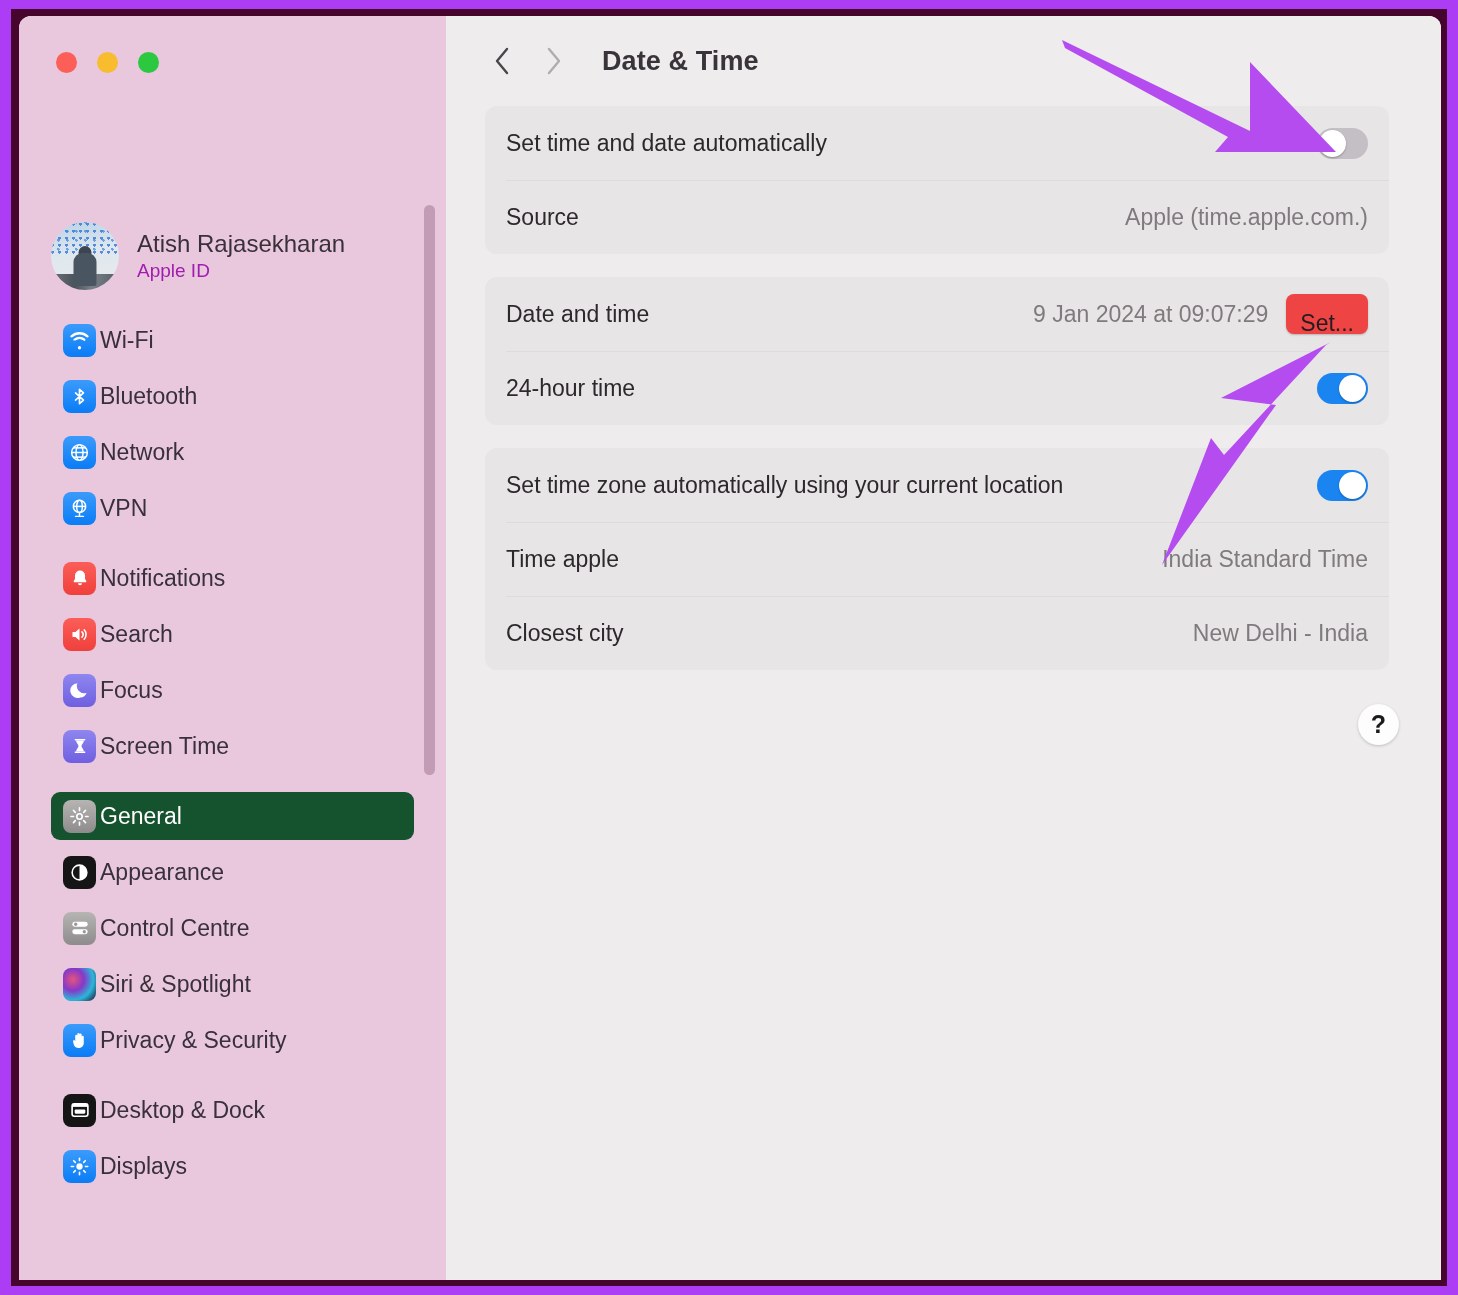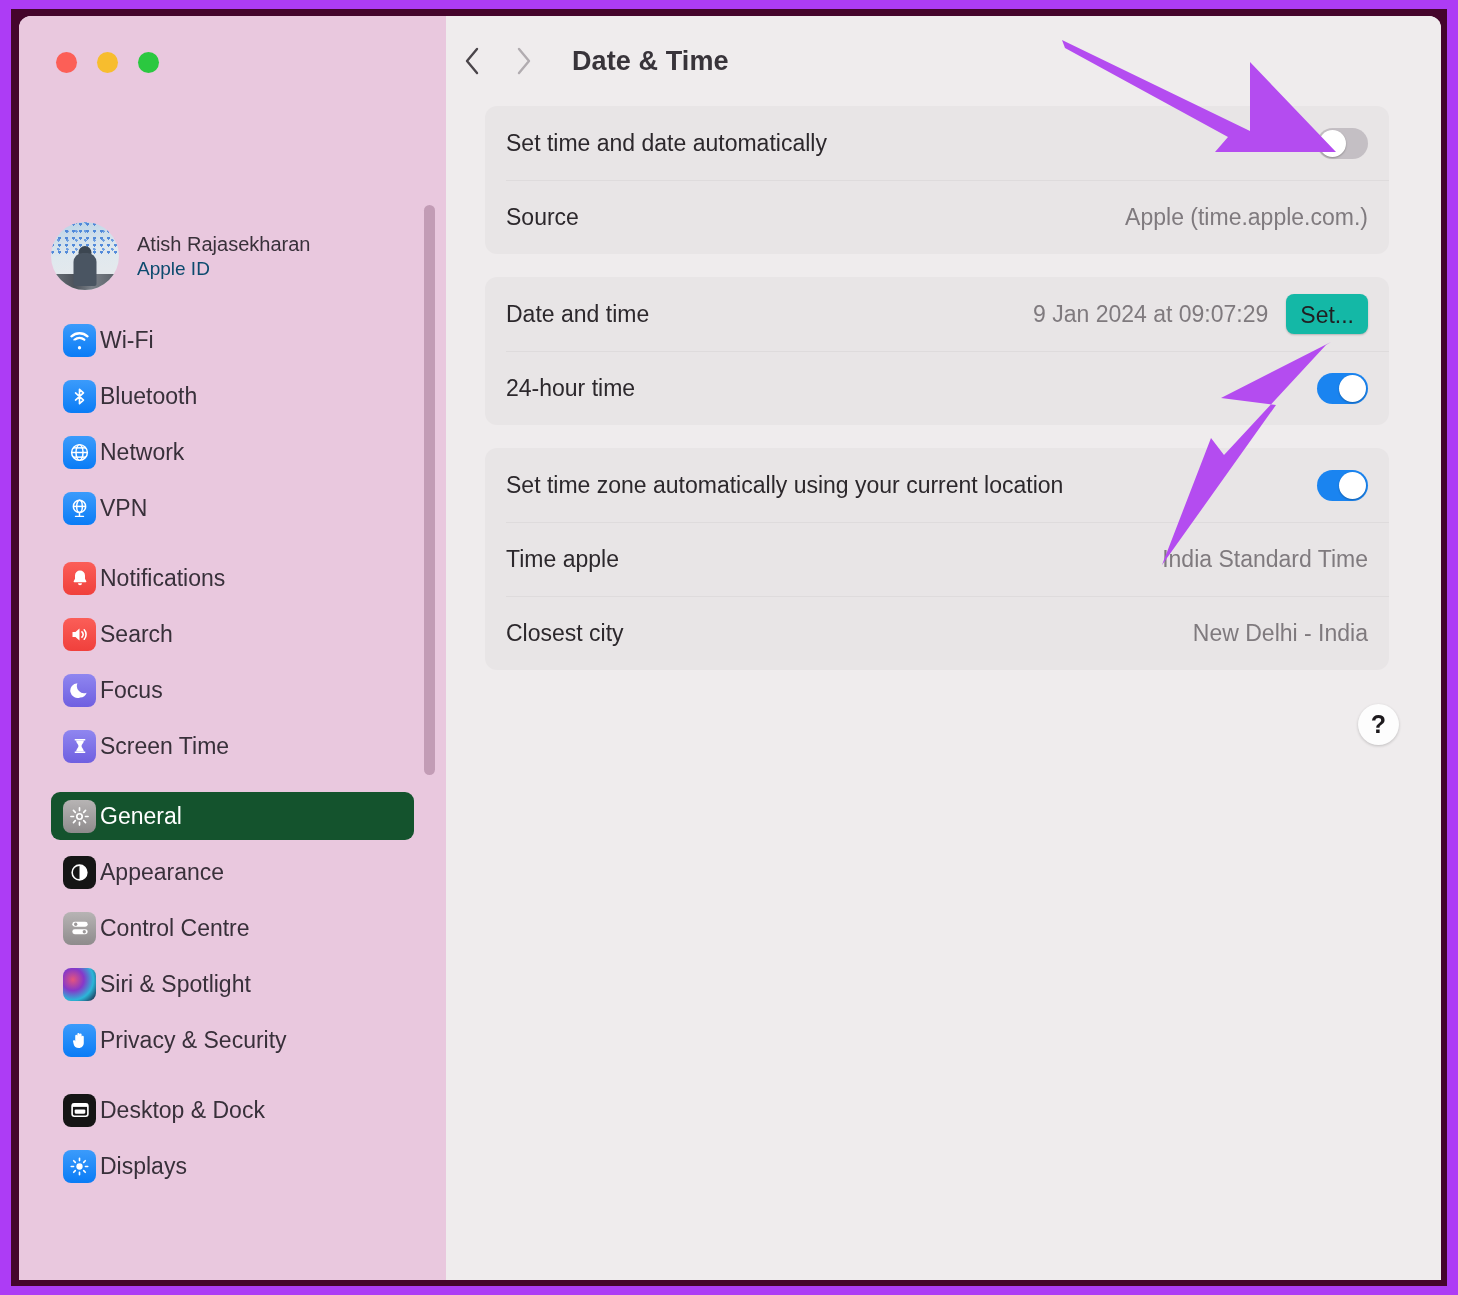"Date & Time" #toolbar { padding-left: 0 -> 30px }
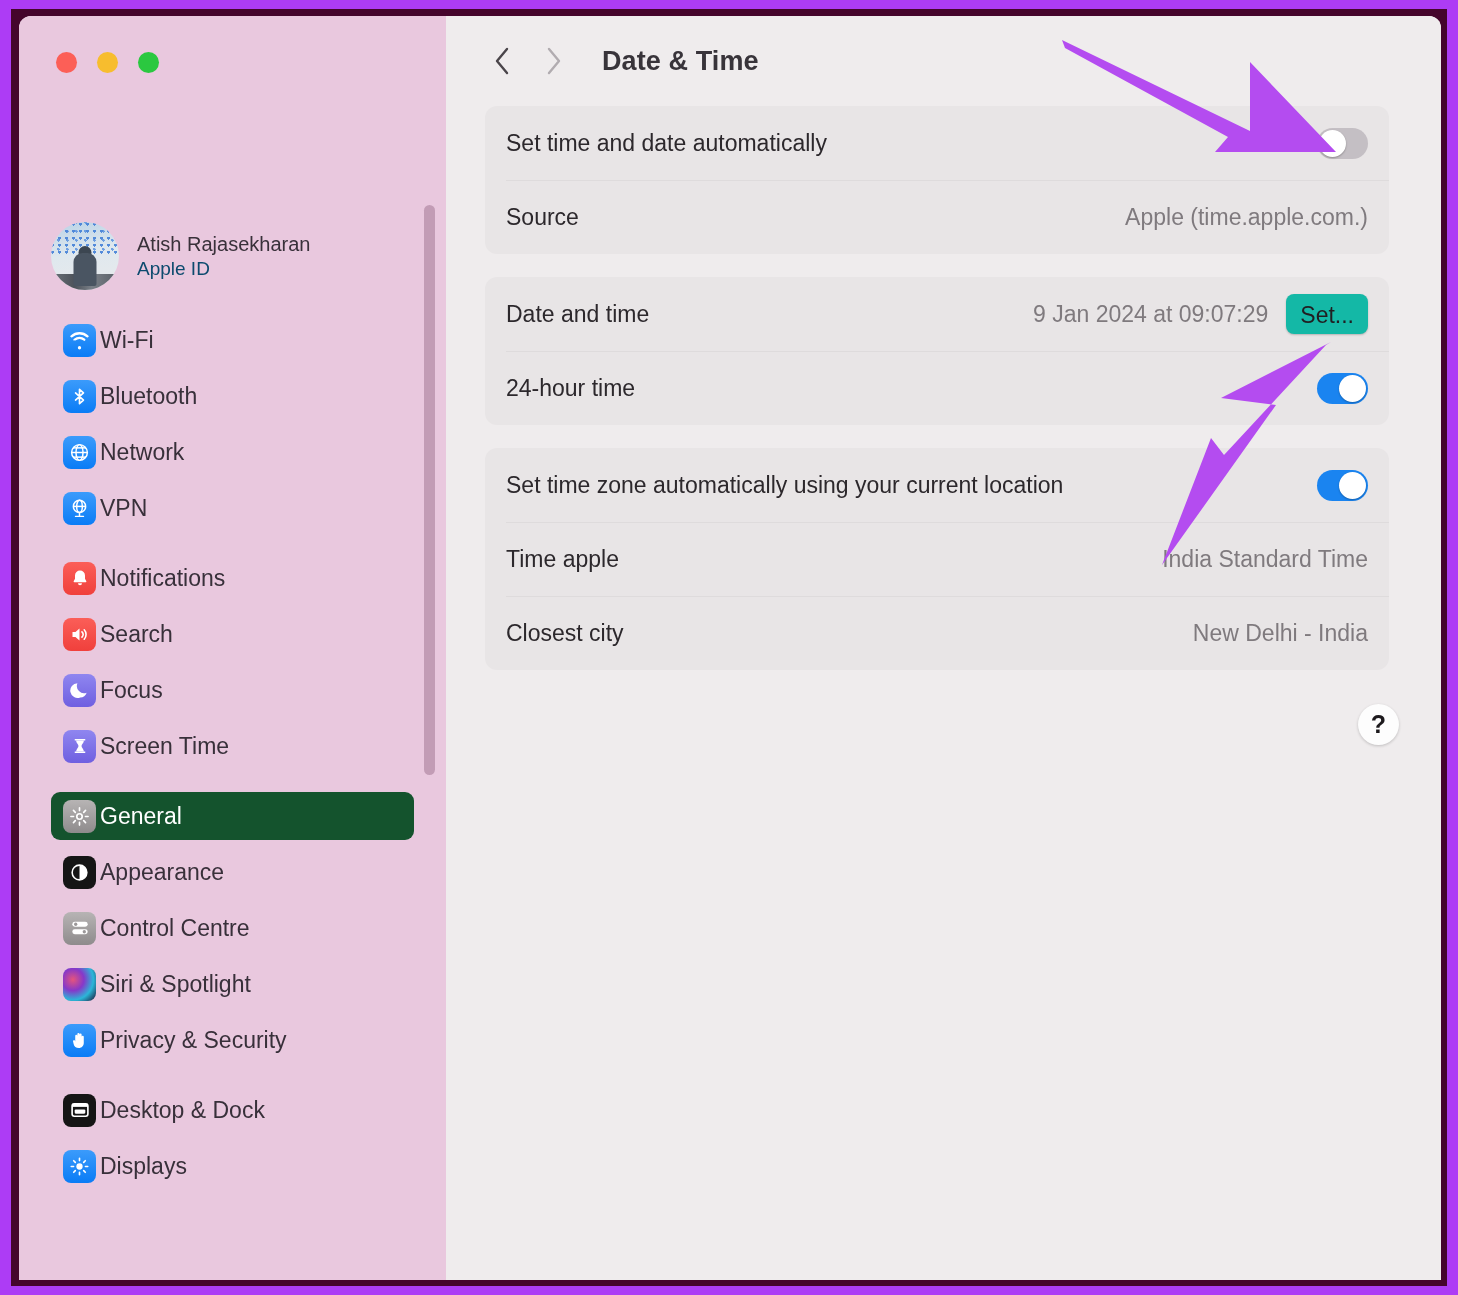"Atish Rajasekharan" #account-name { font-size: 20px -> 24px }
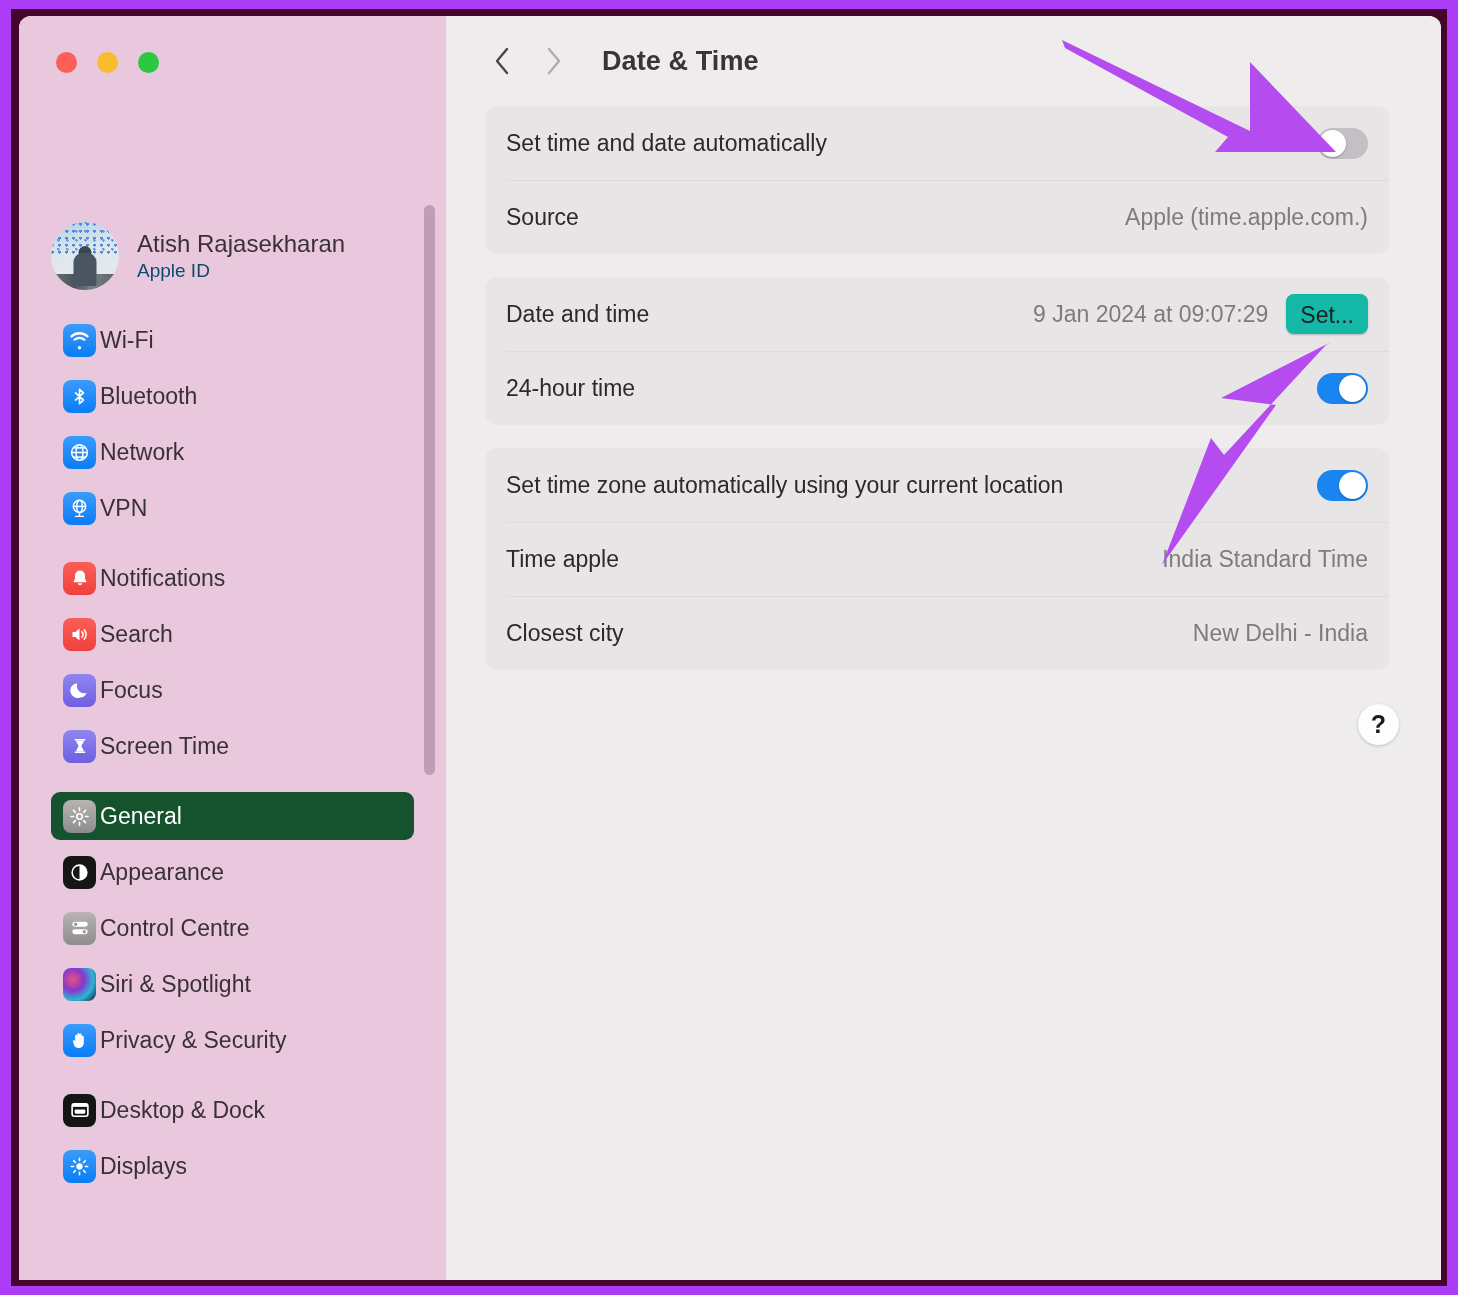"Apple ID" #account-sub { color: #0c4a6e -> #a21caf }
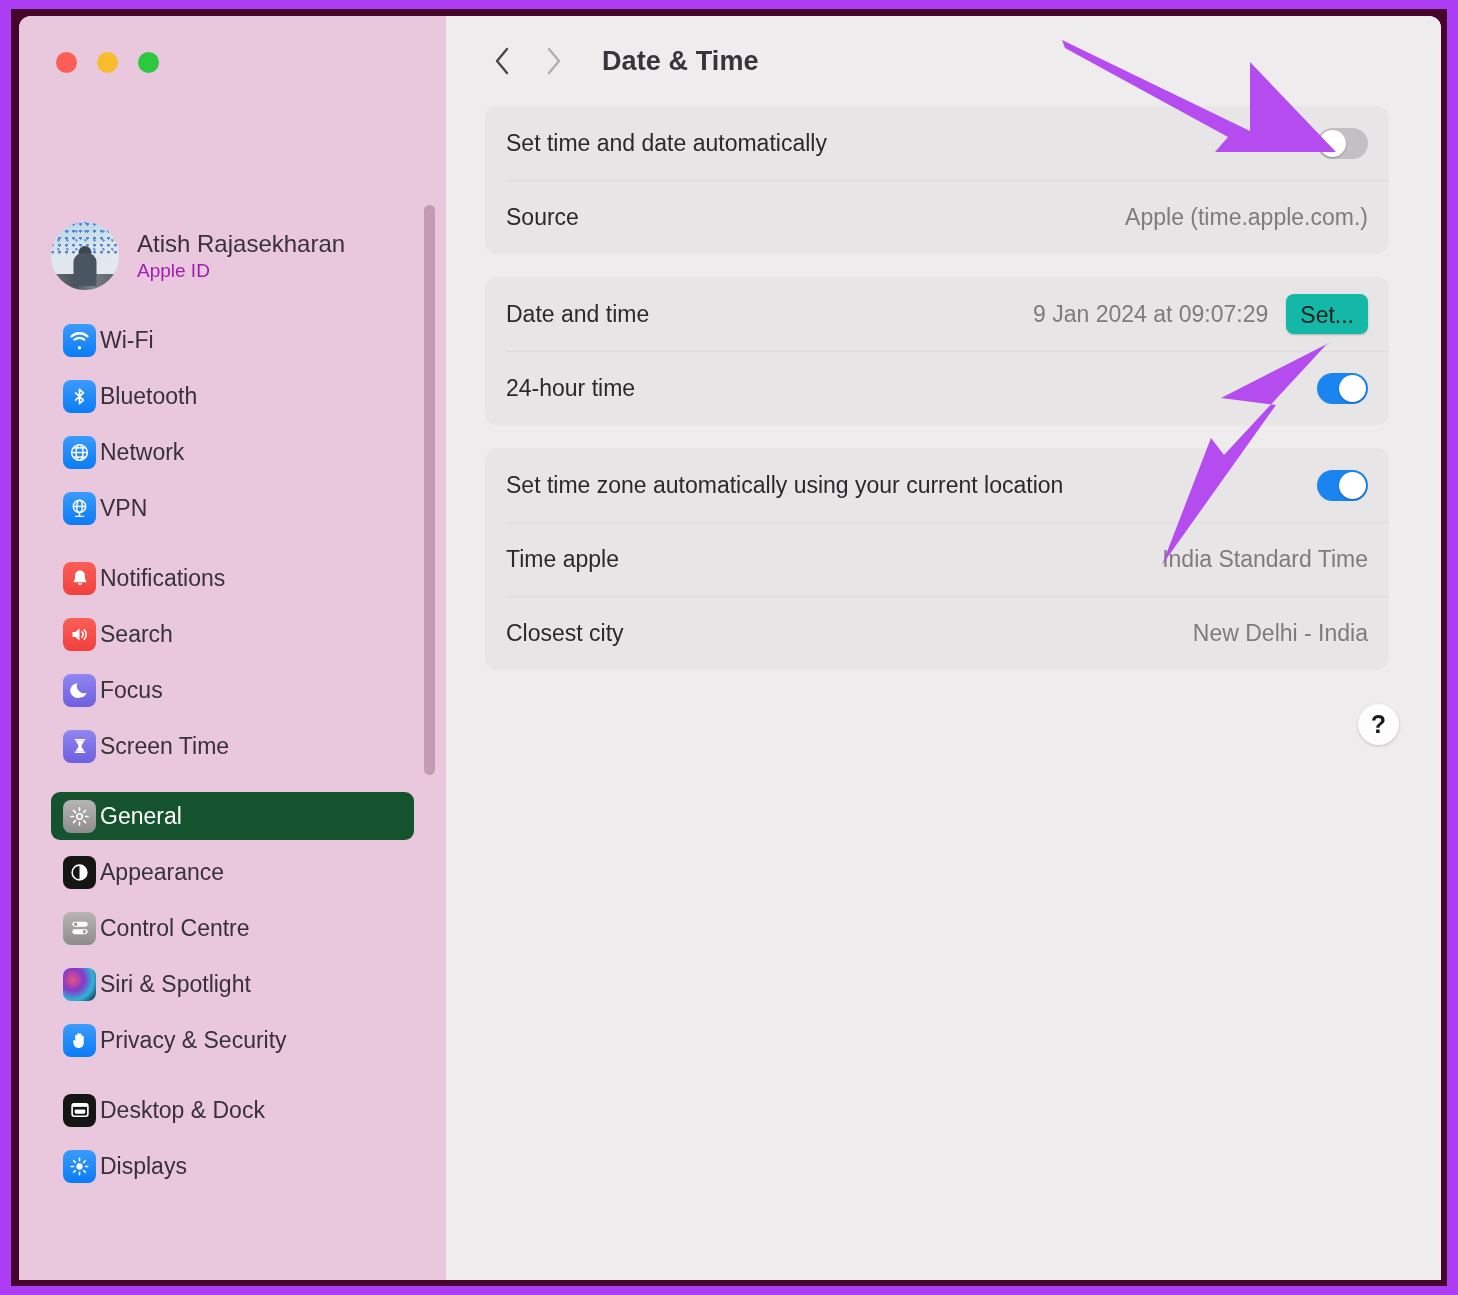"Set..." #set-button { background: #14b8a6 -> #ef4444; padding: 8px 14px -> 16px 14px }
